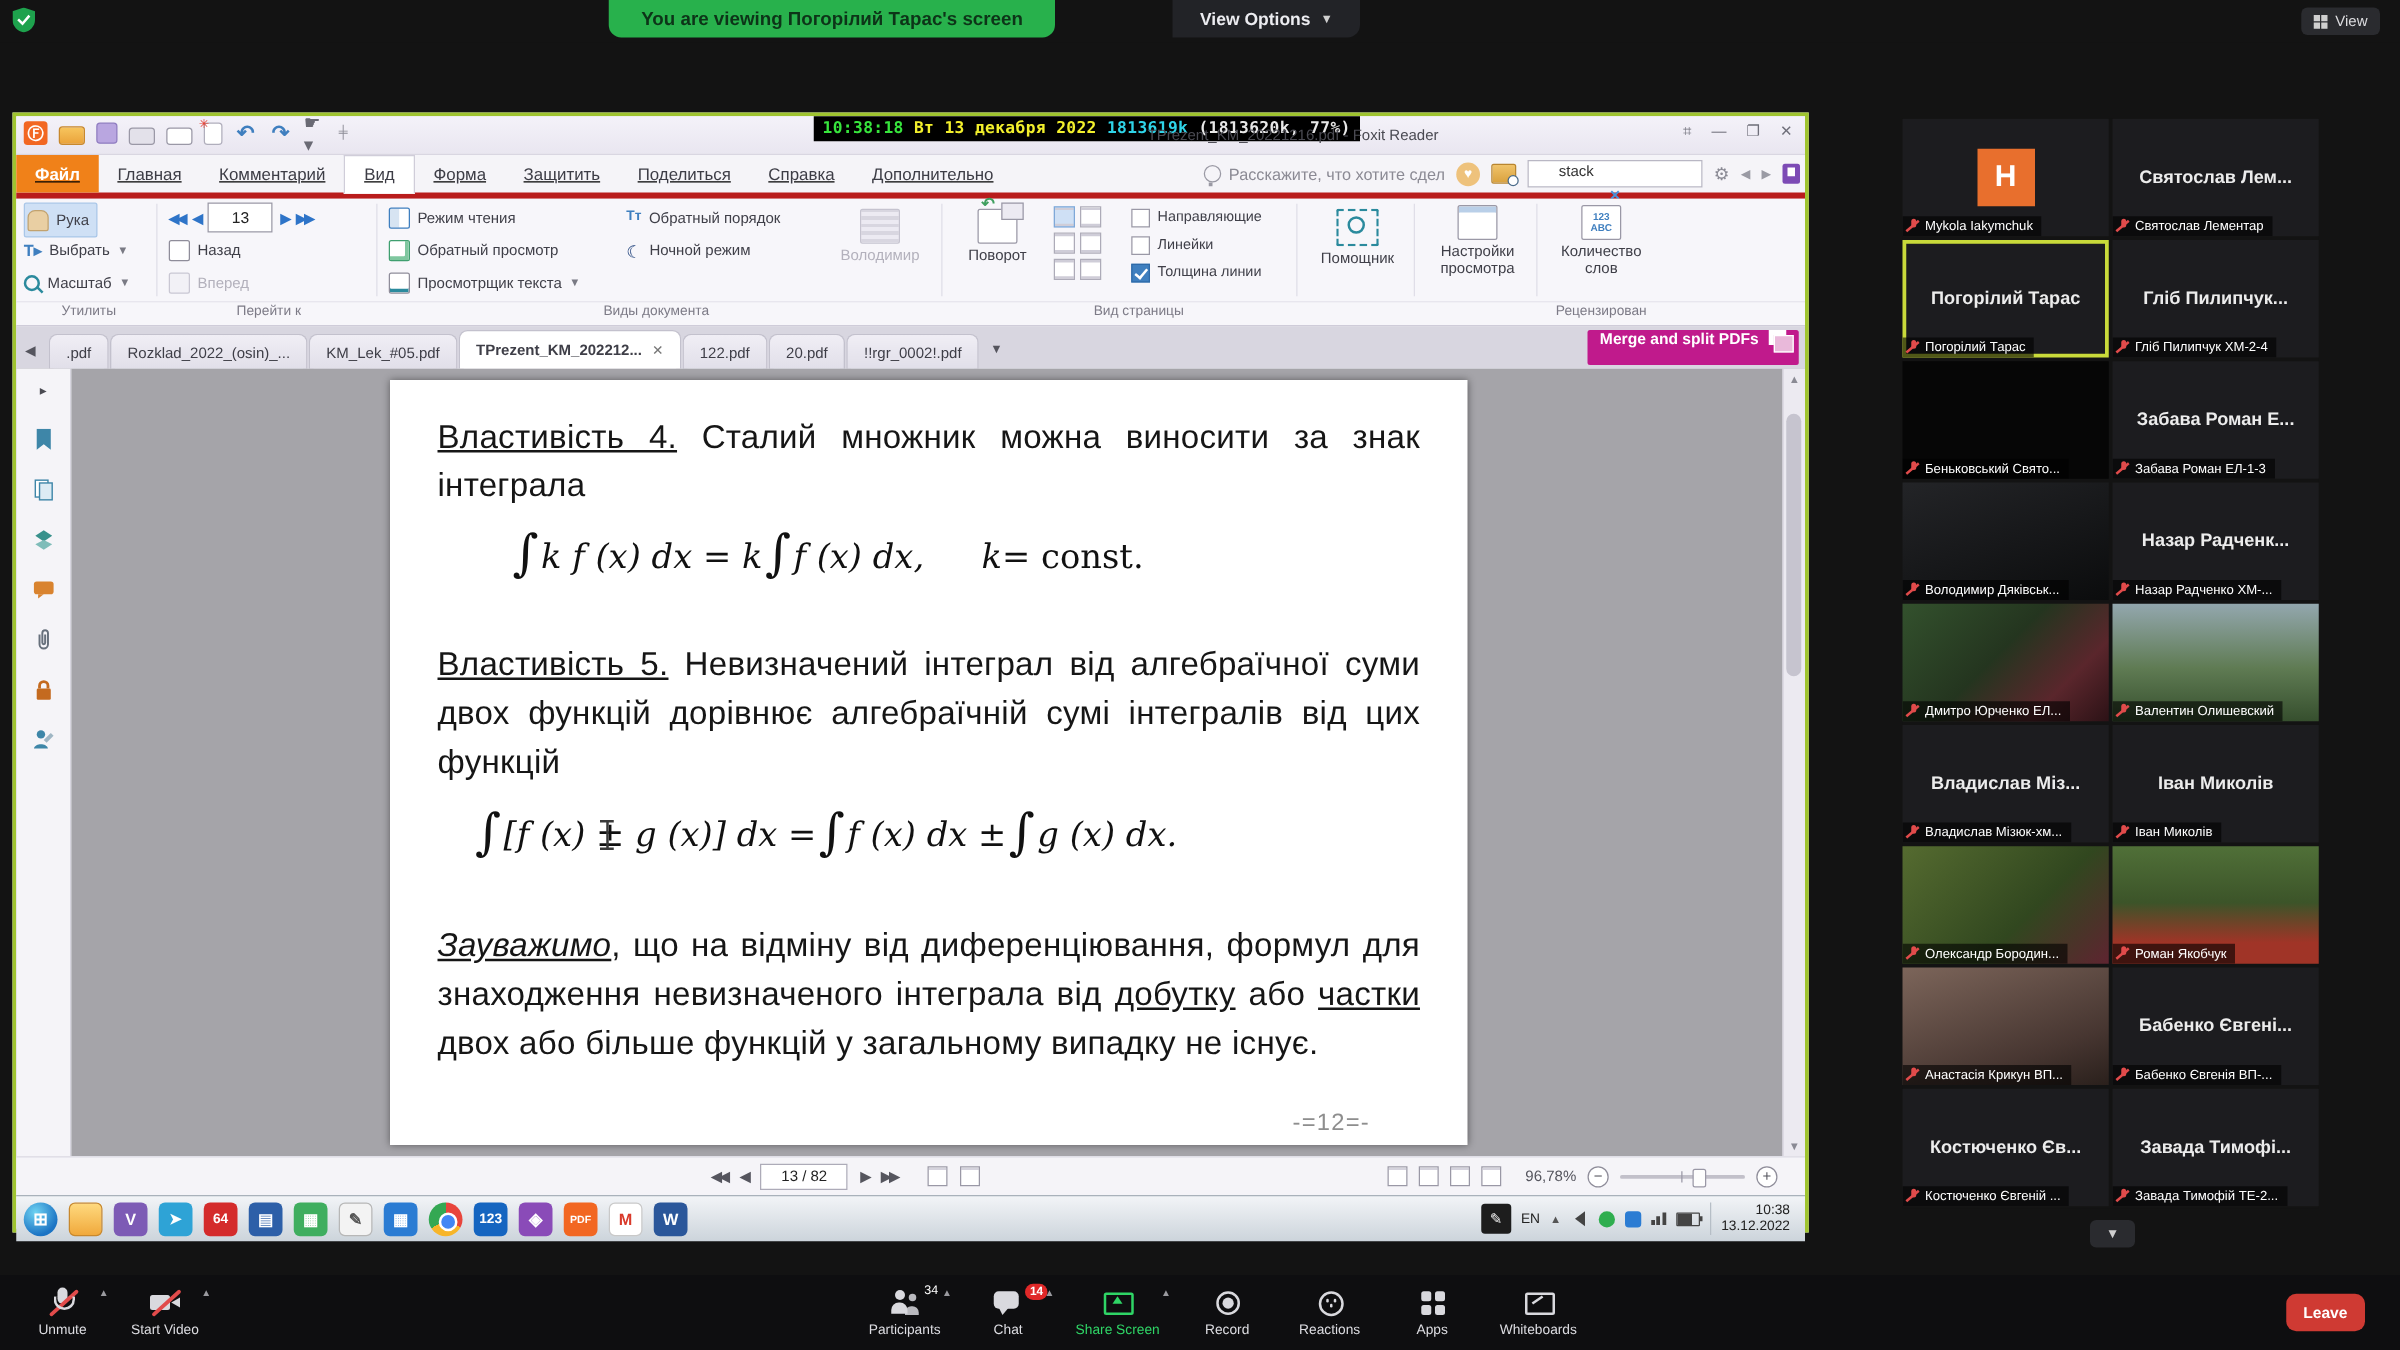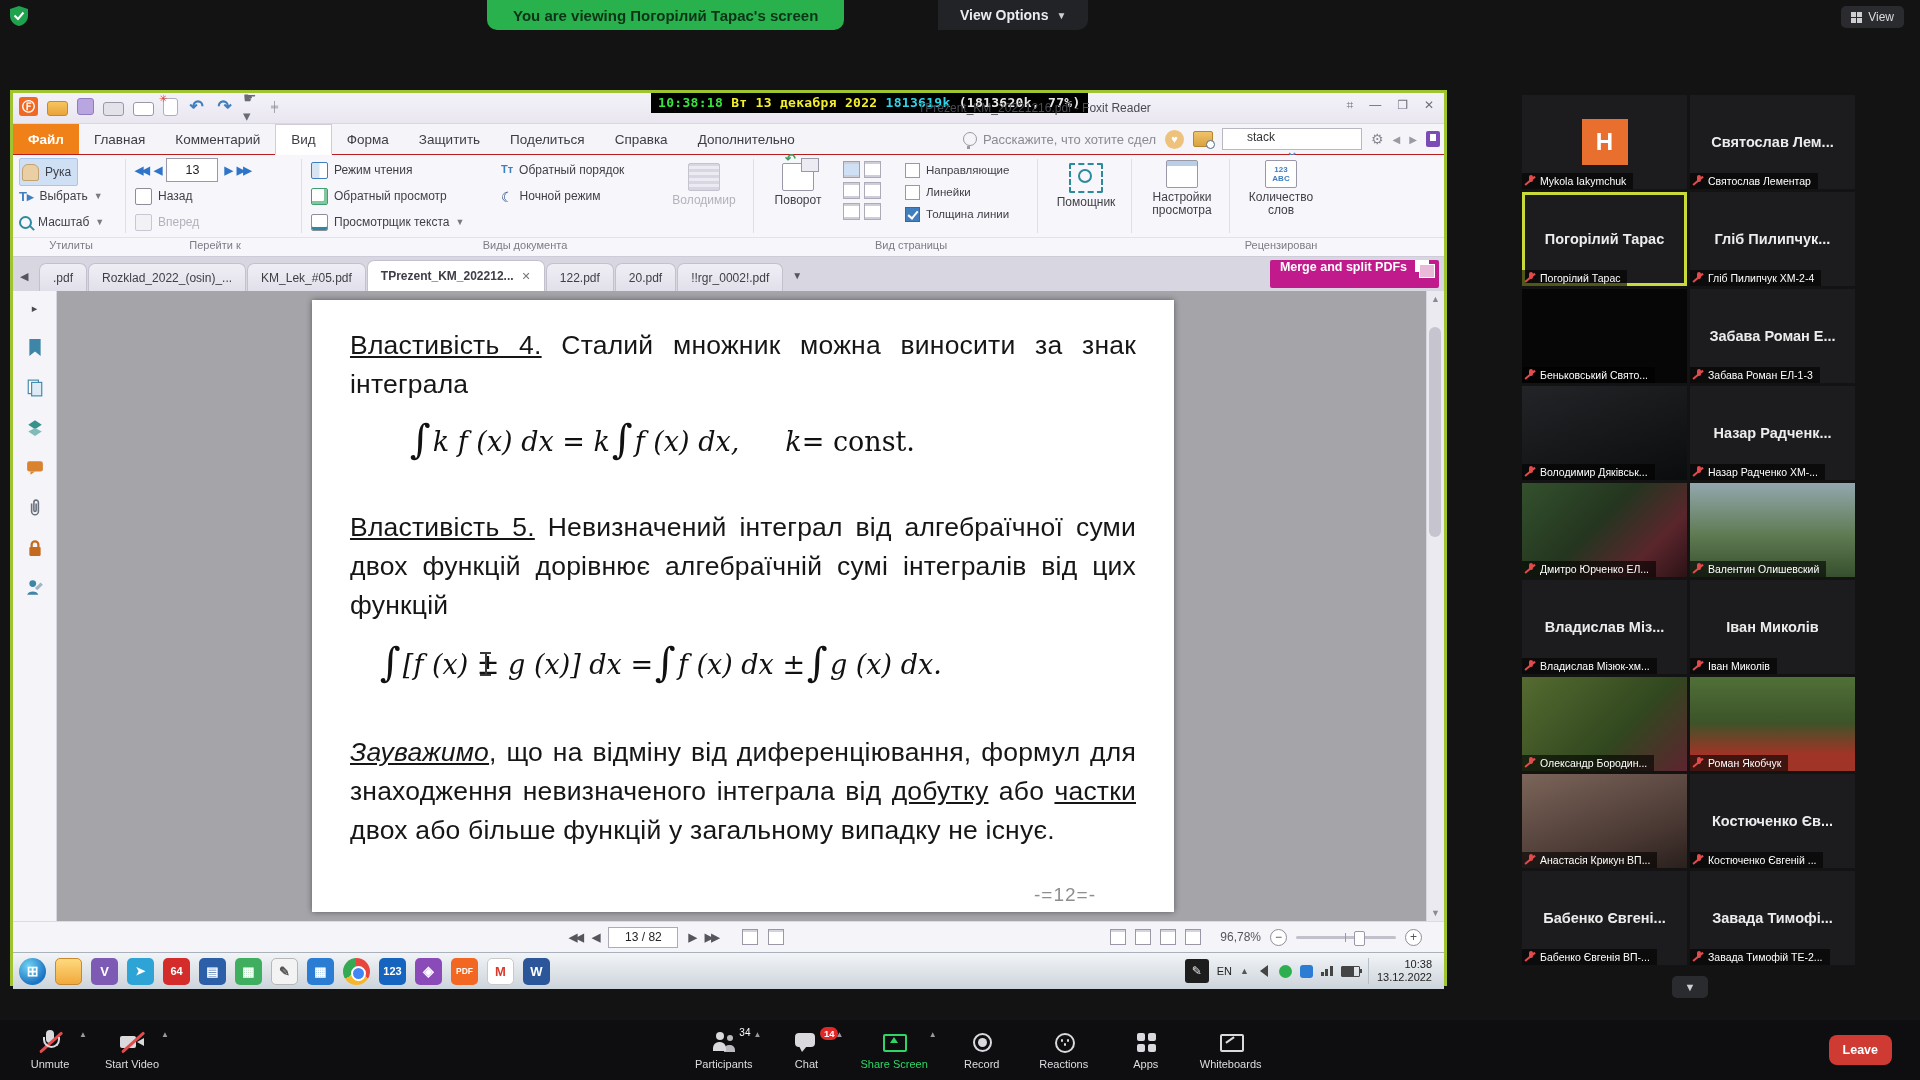"Файл" .f-menu { border-bottom: 1px solid #b91c1c -> 5px solid #b91c1c; text-decoration: none -> underline }
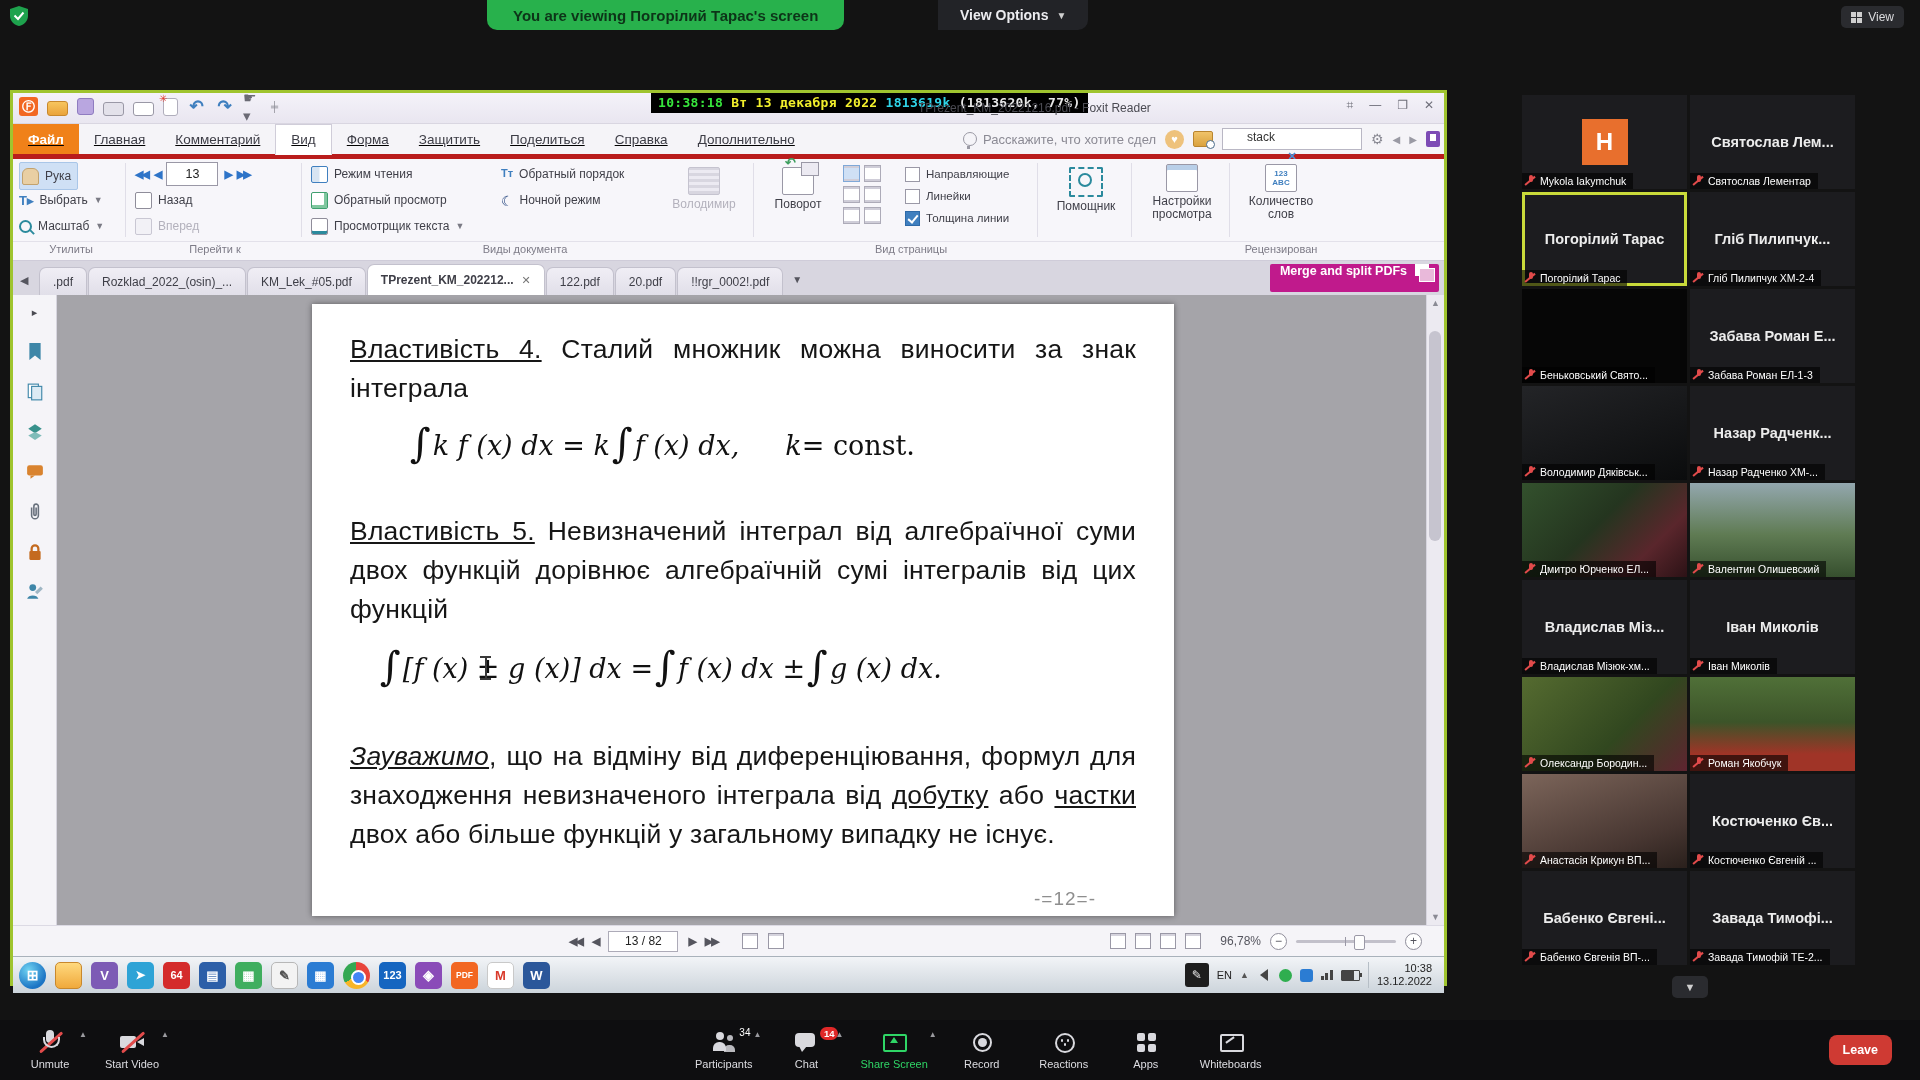"Костюченко Єв..." div.tile { order: before "Бабенко Євгені..." -> after "Бабенко Євгені..." }
